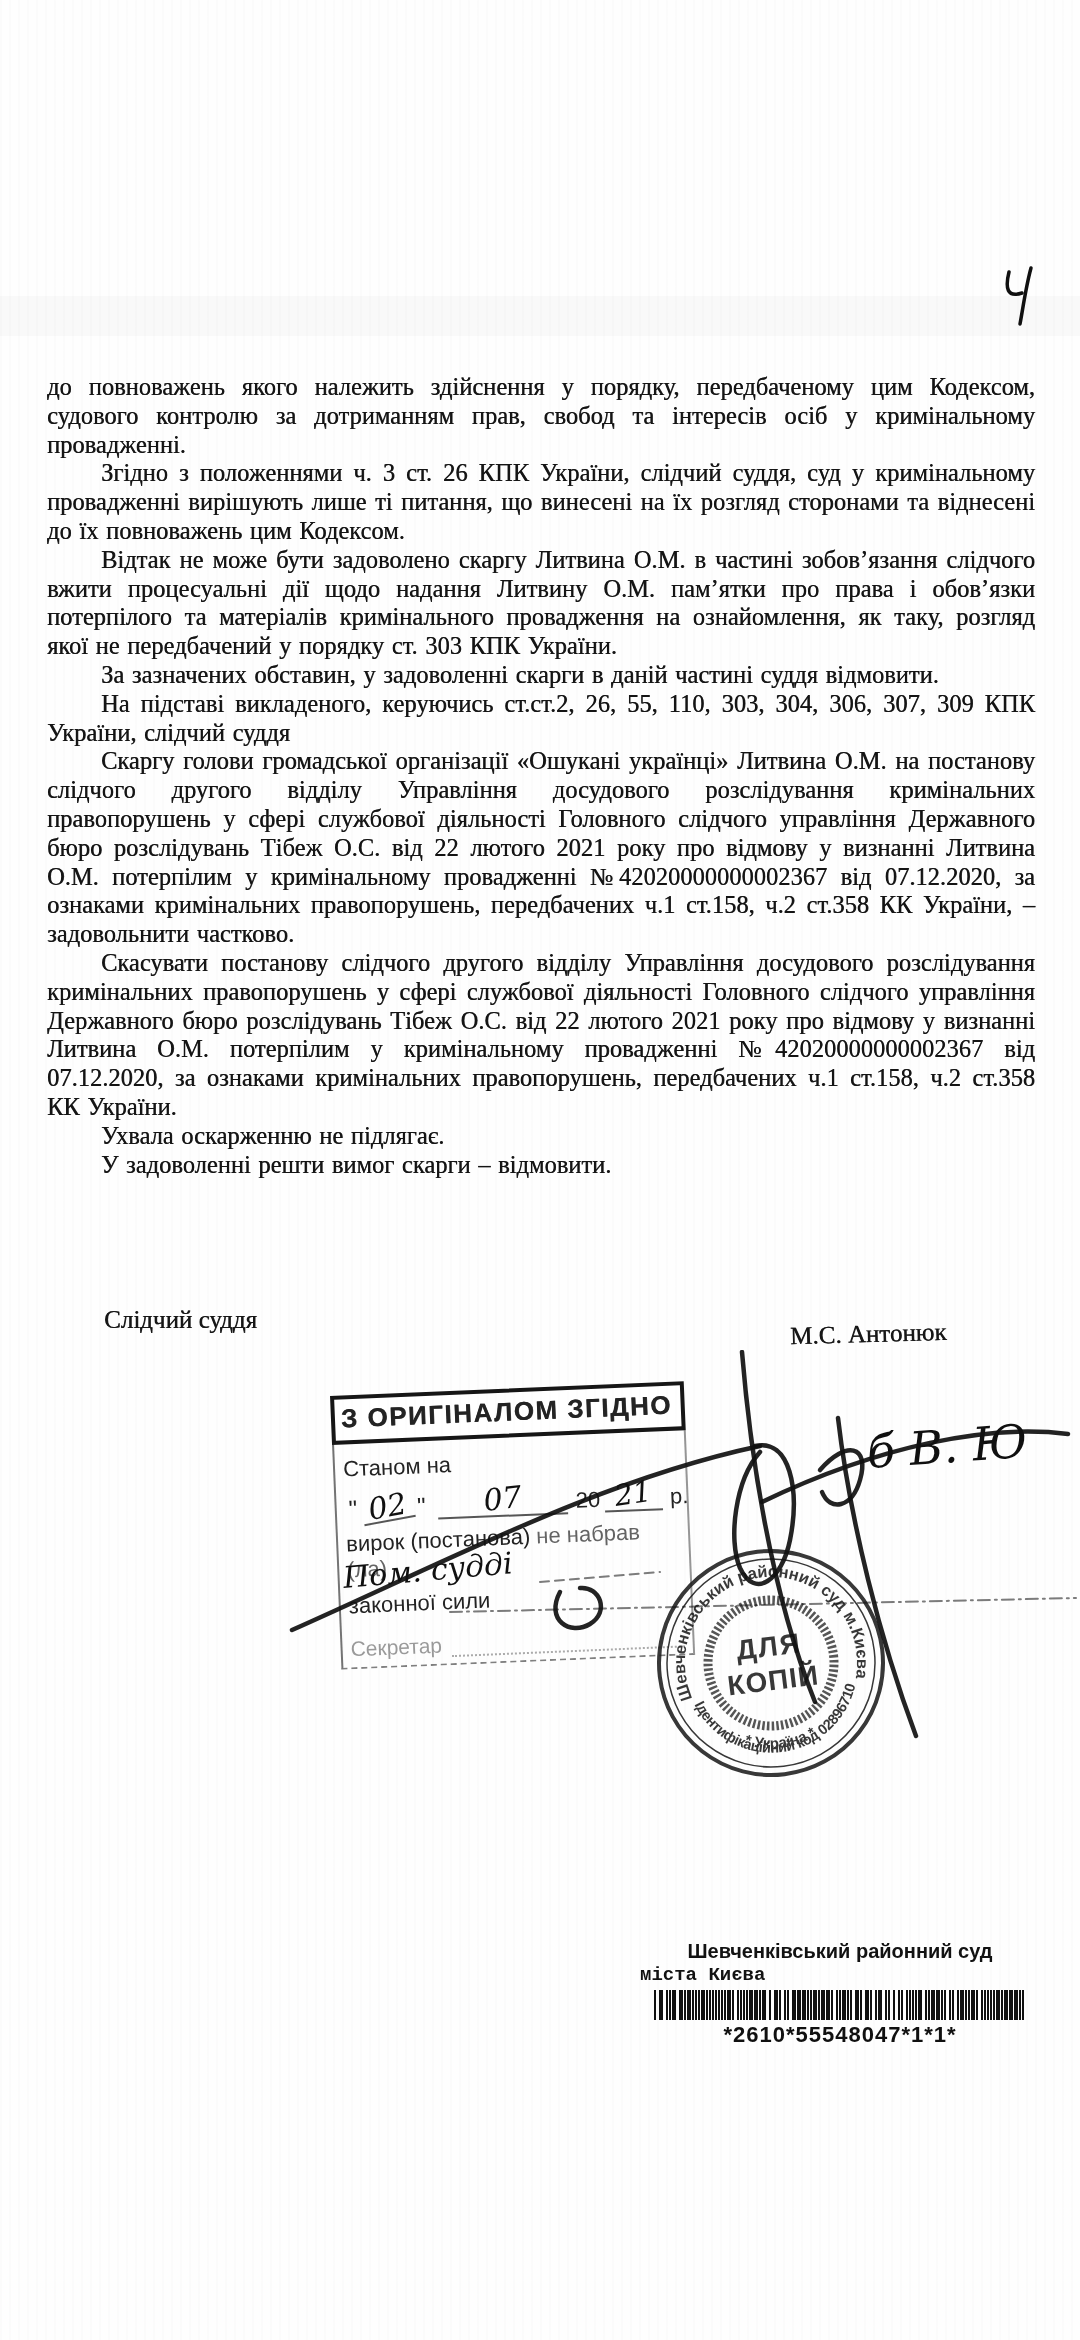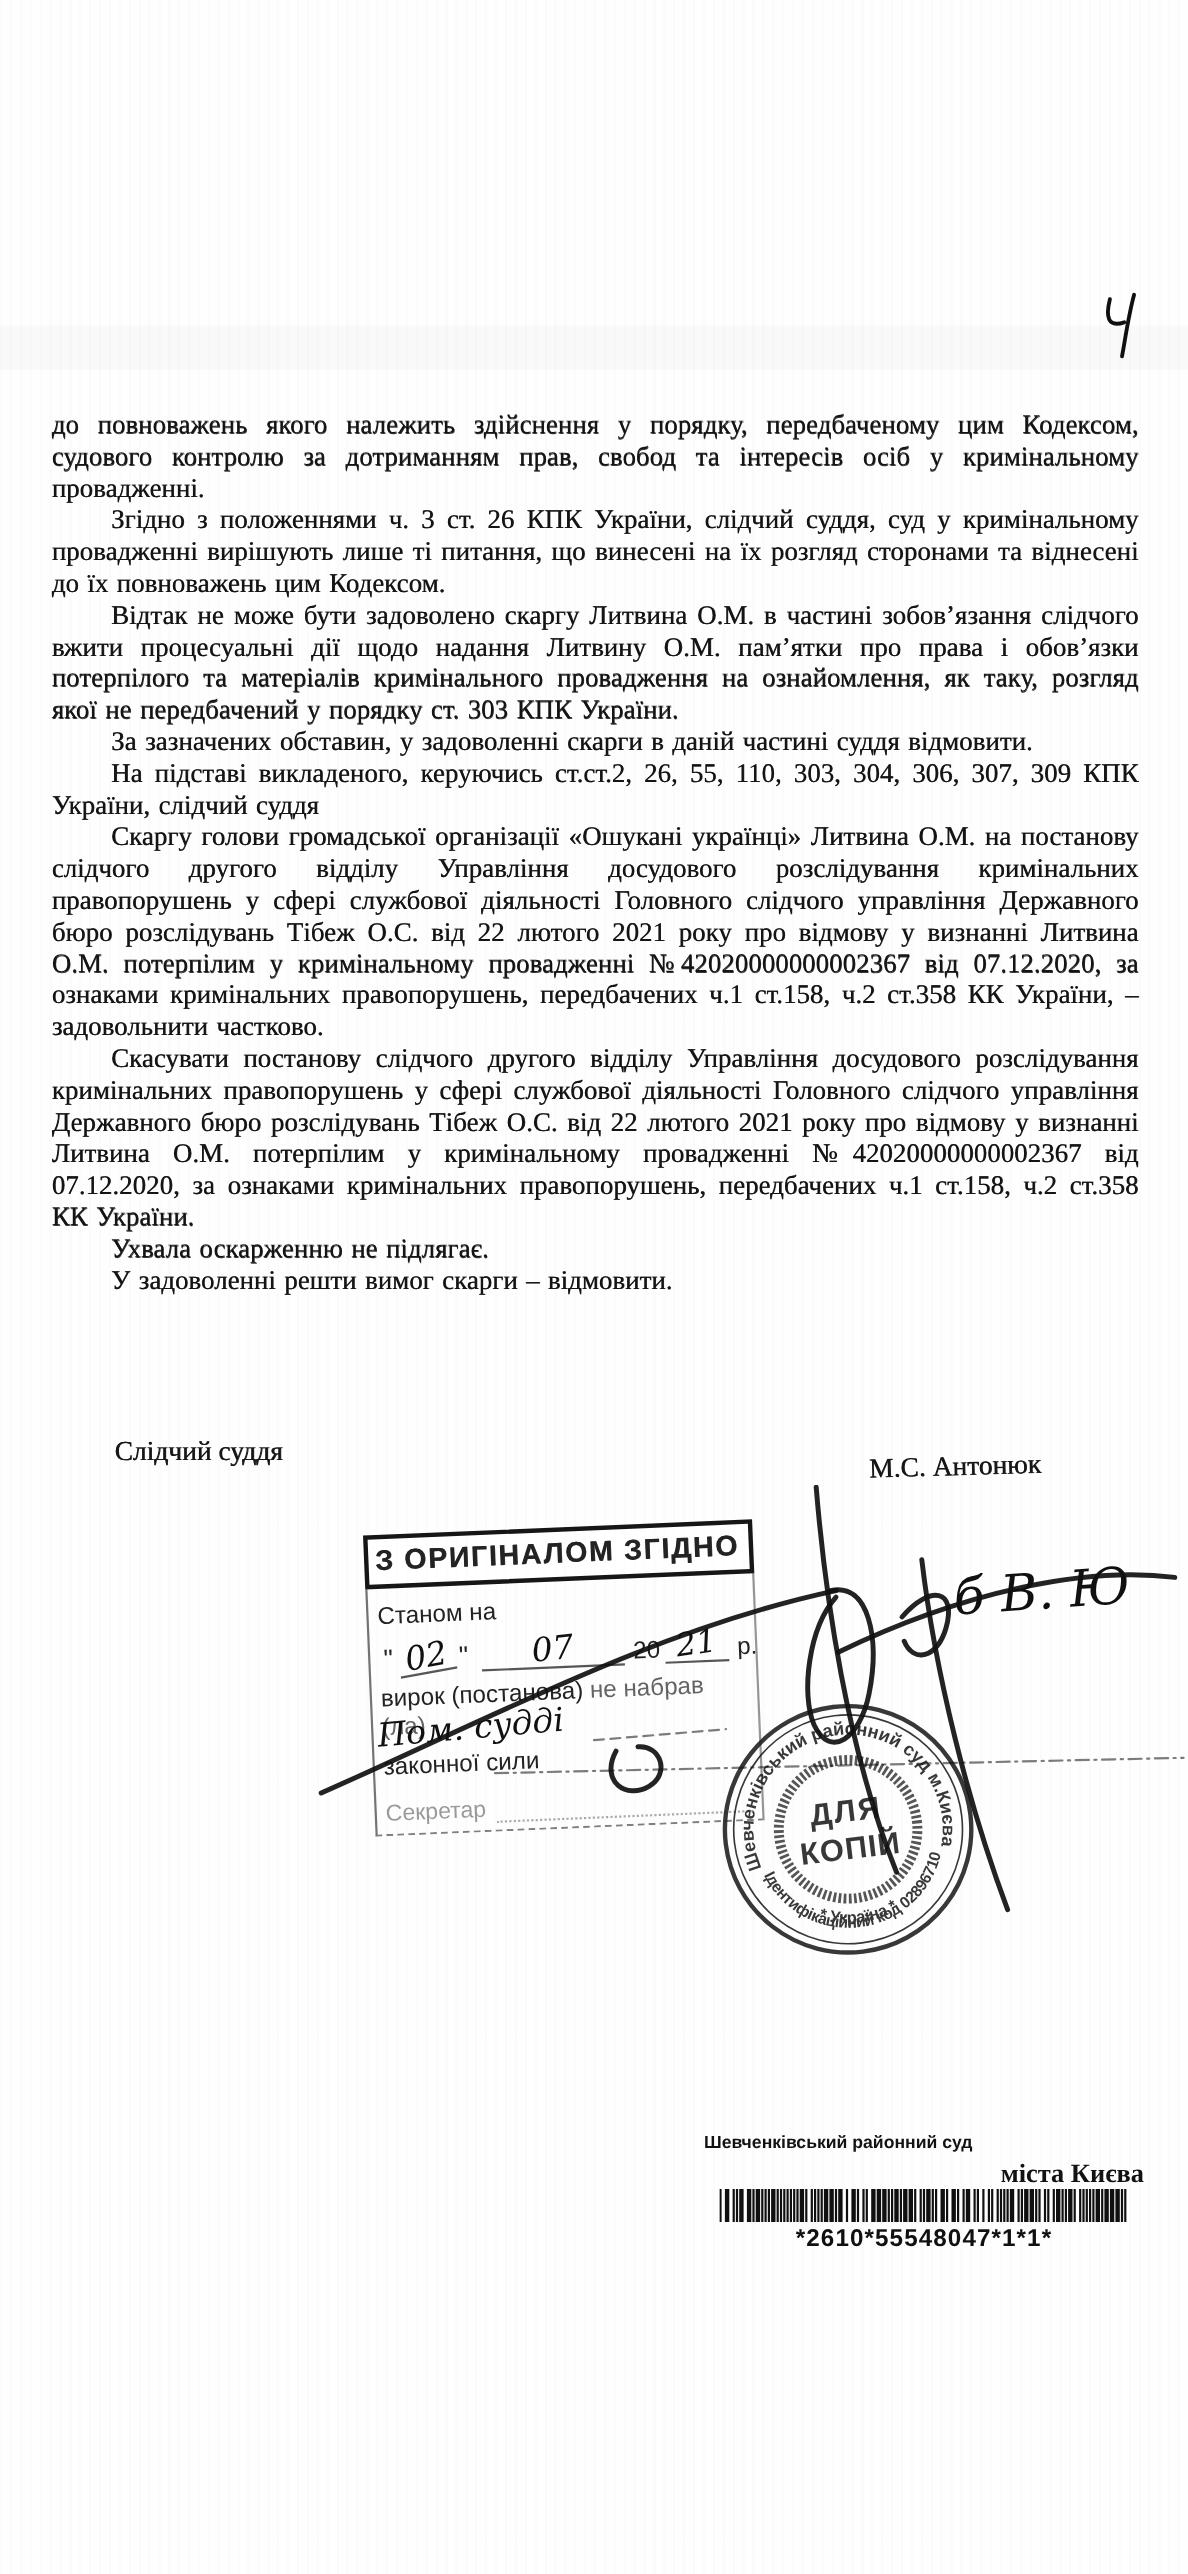"Шевченківський районний суд" .bc-title { font-size: 16px -> 20px; text-align: left -> center }
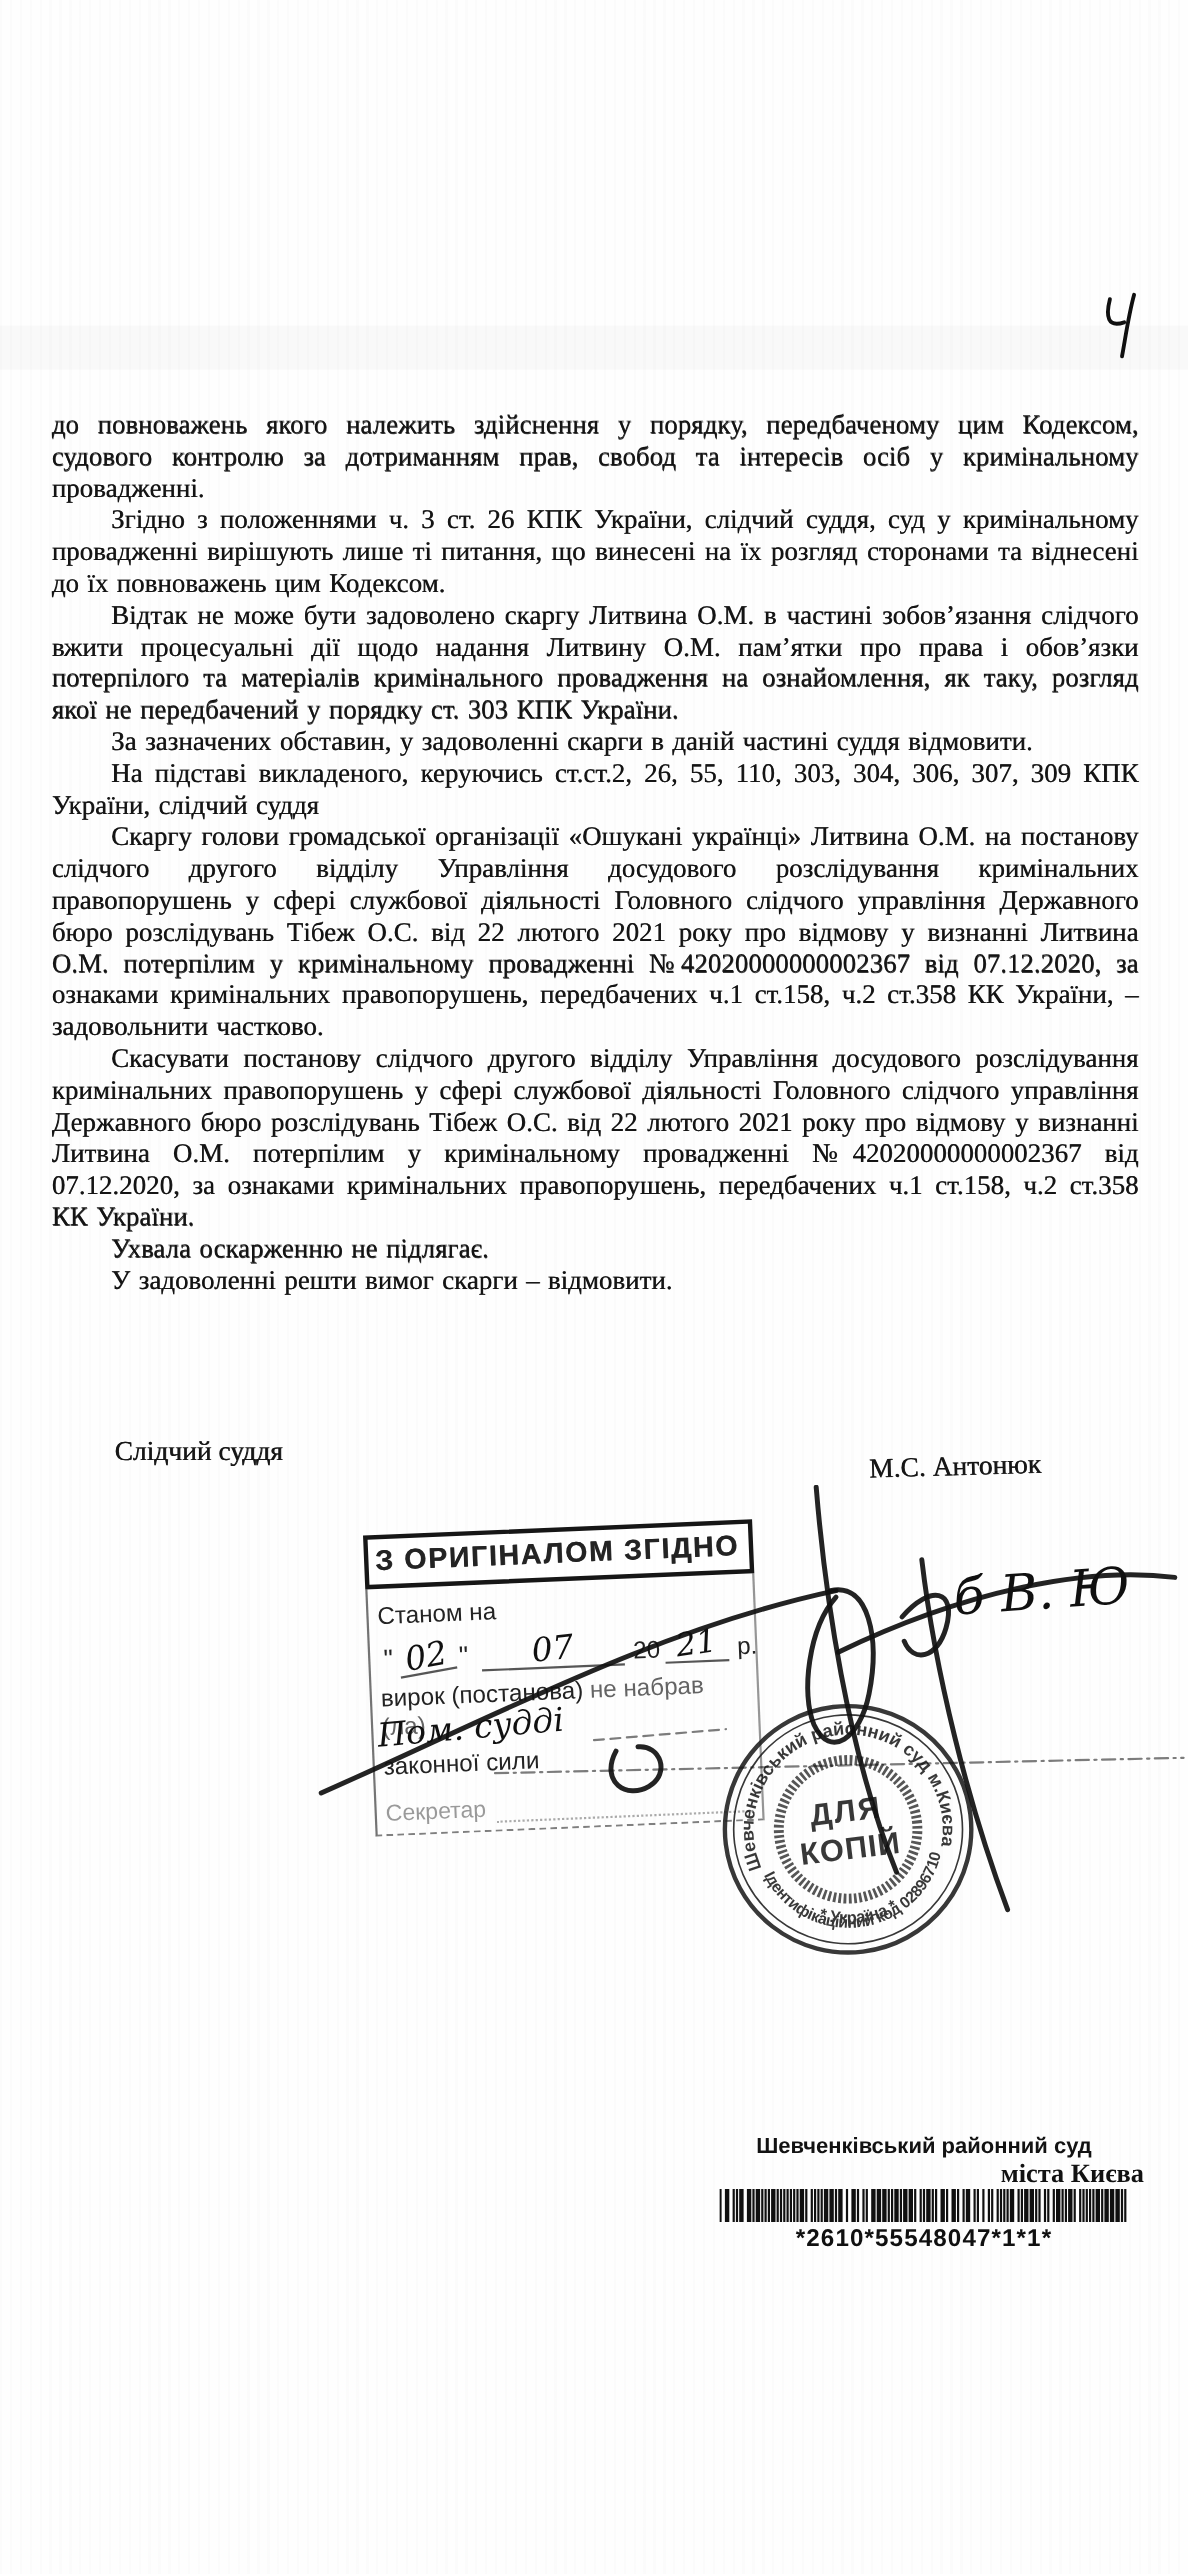"міста Києва" .bc-sub { font-family: Liberation Serif, serif -> Liberation Mono, monospace; font-size: 24px -> 19px; text-align: right -> left }
